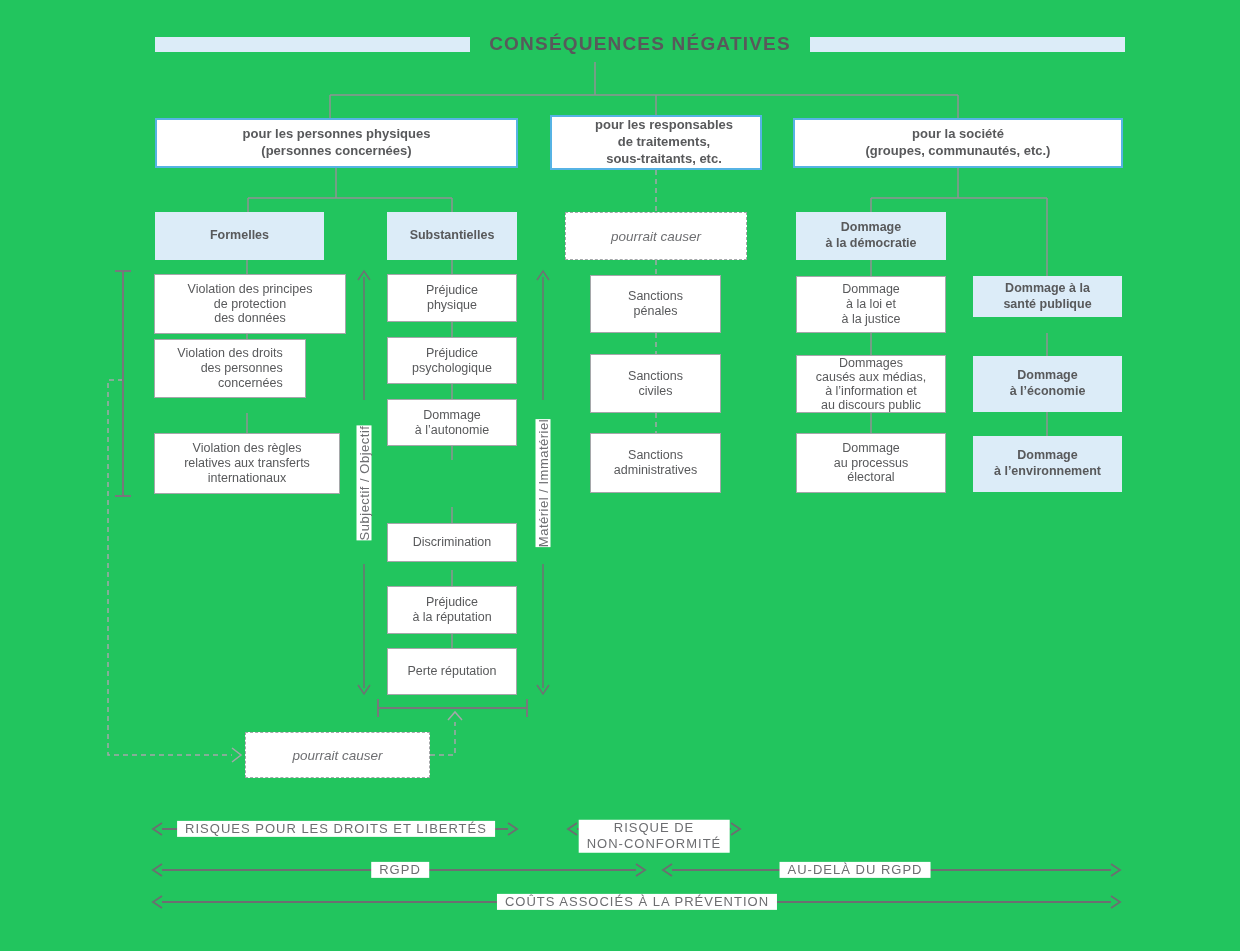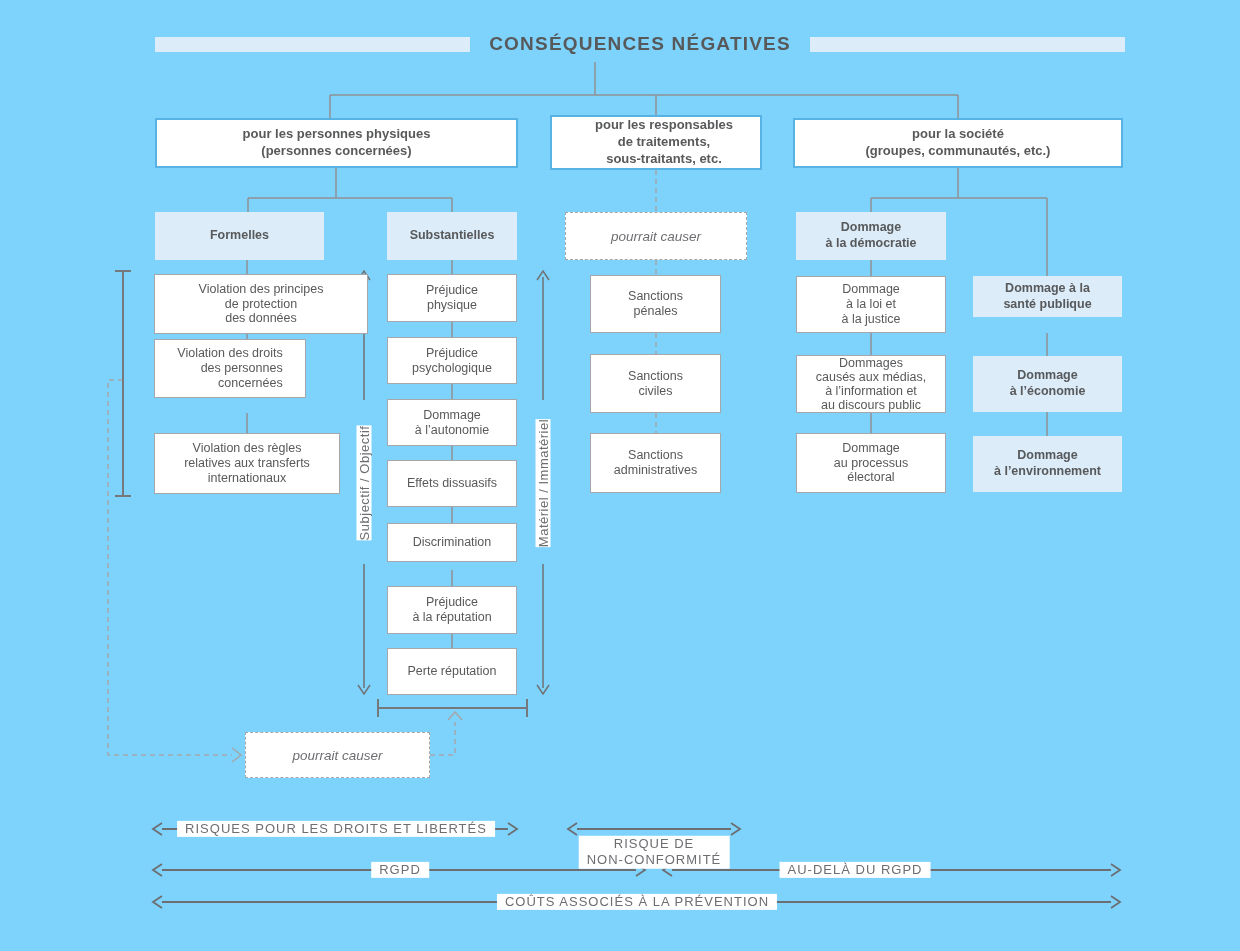"CONSÉQUENCES NÉGATIVES" #diagram { background: #7dd3fc -> #22c55e }
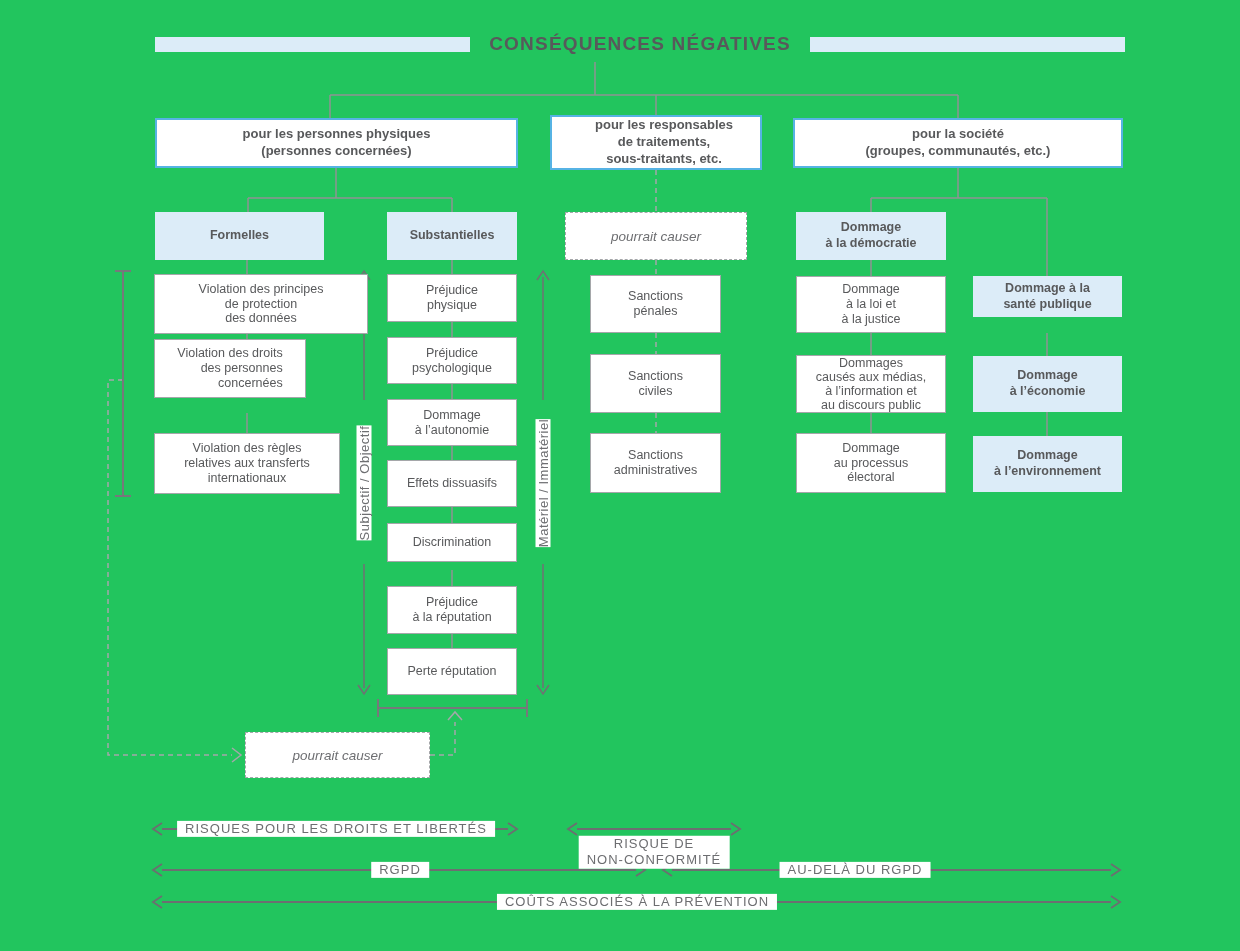"Violation des principes" div.abs { width: 214px -> 192px }
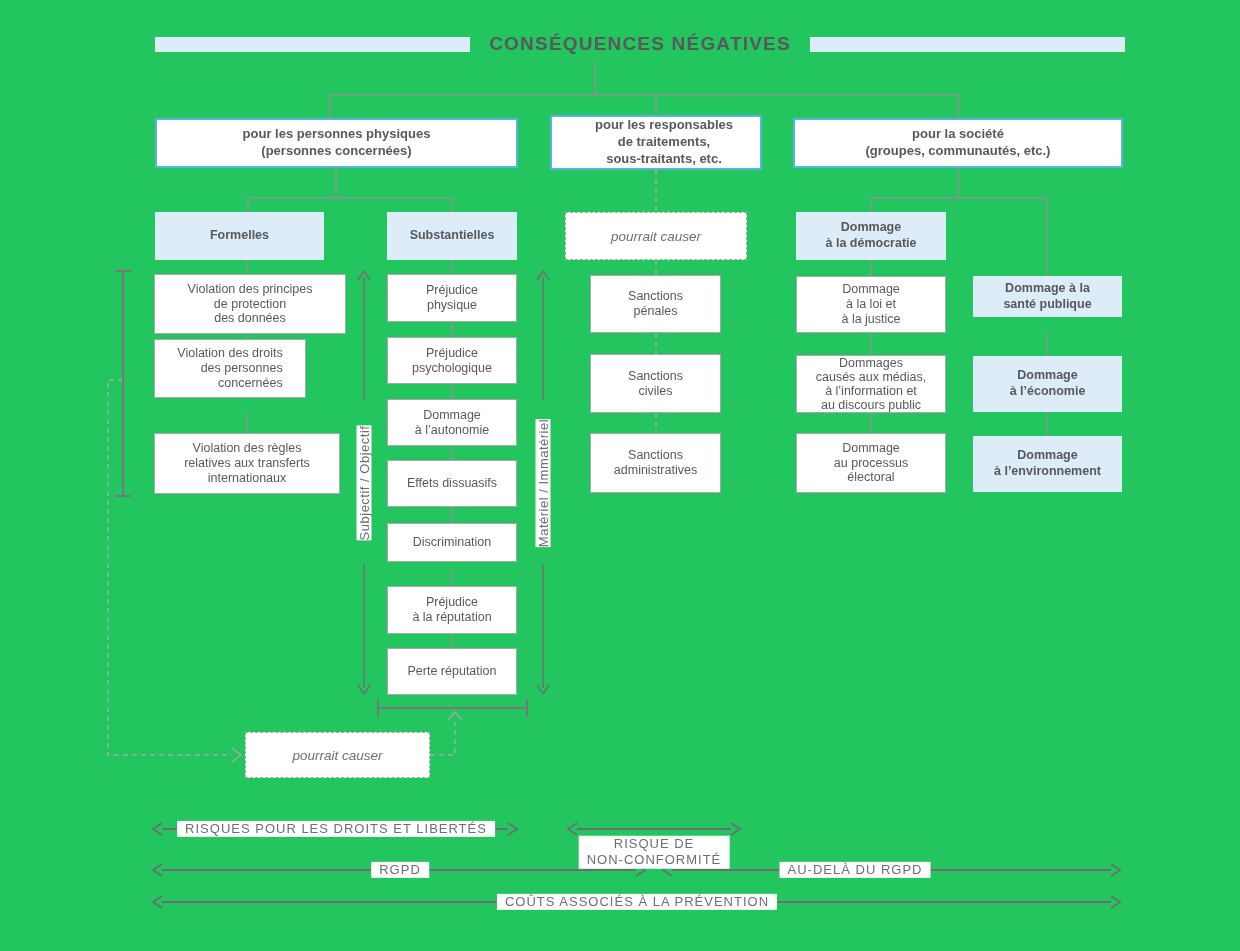"Effets dissuasifs" div.abs { html: <div>Effets dissuasifs</div> -> none }
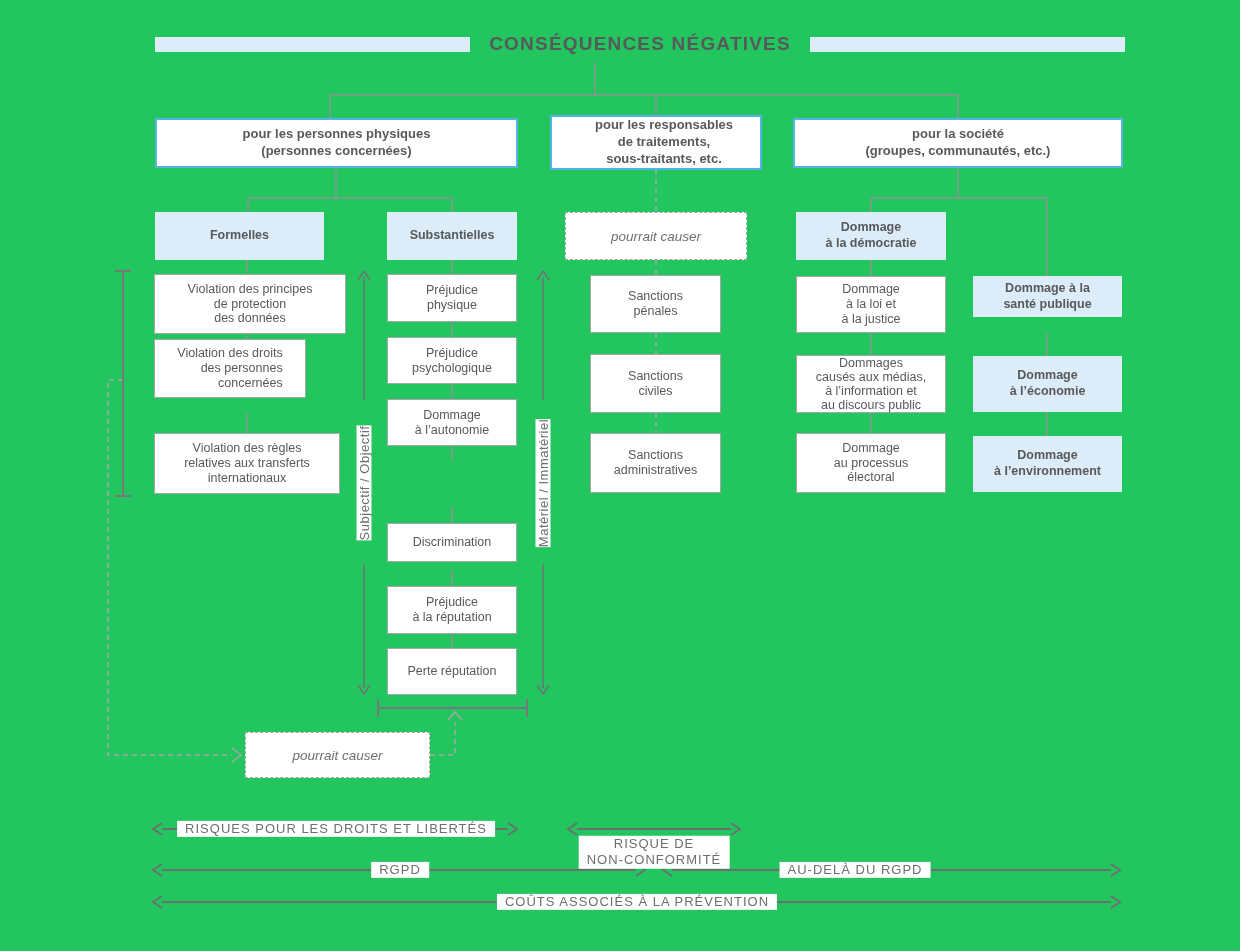"RISQUE DE" div.abs { margin-top: 16px -> none }
